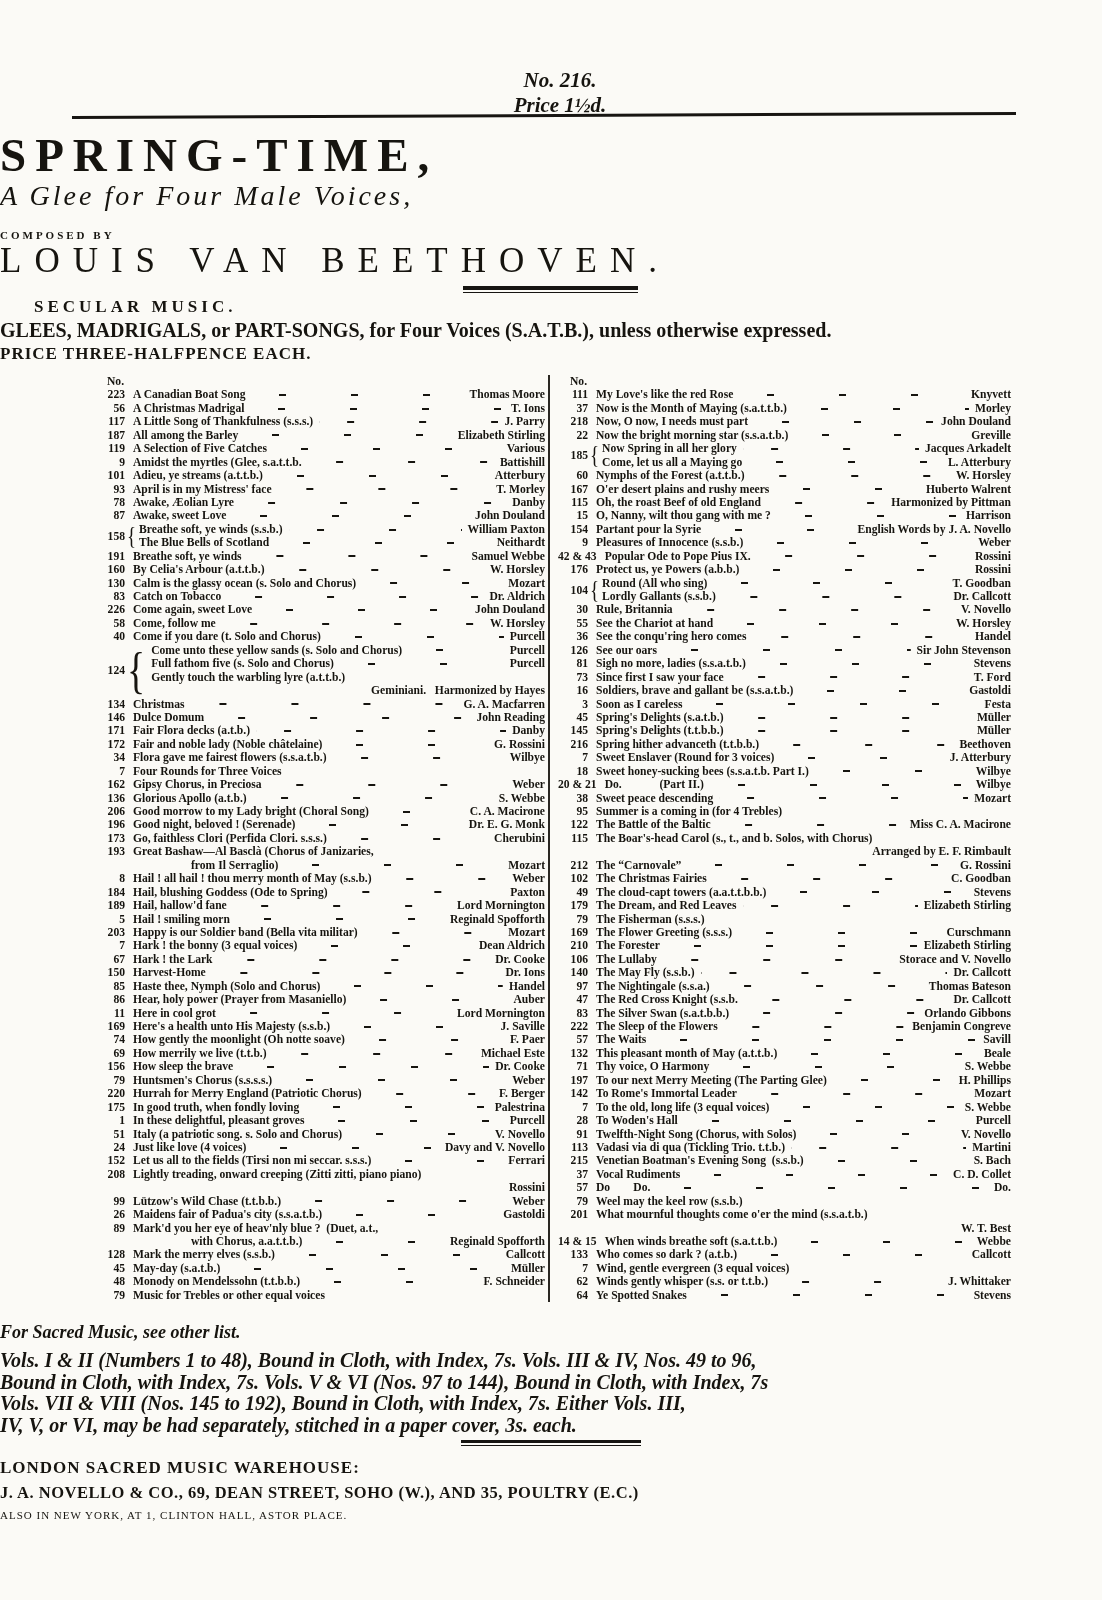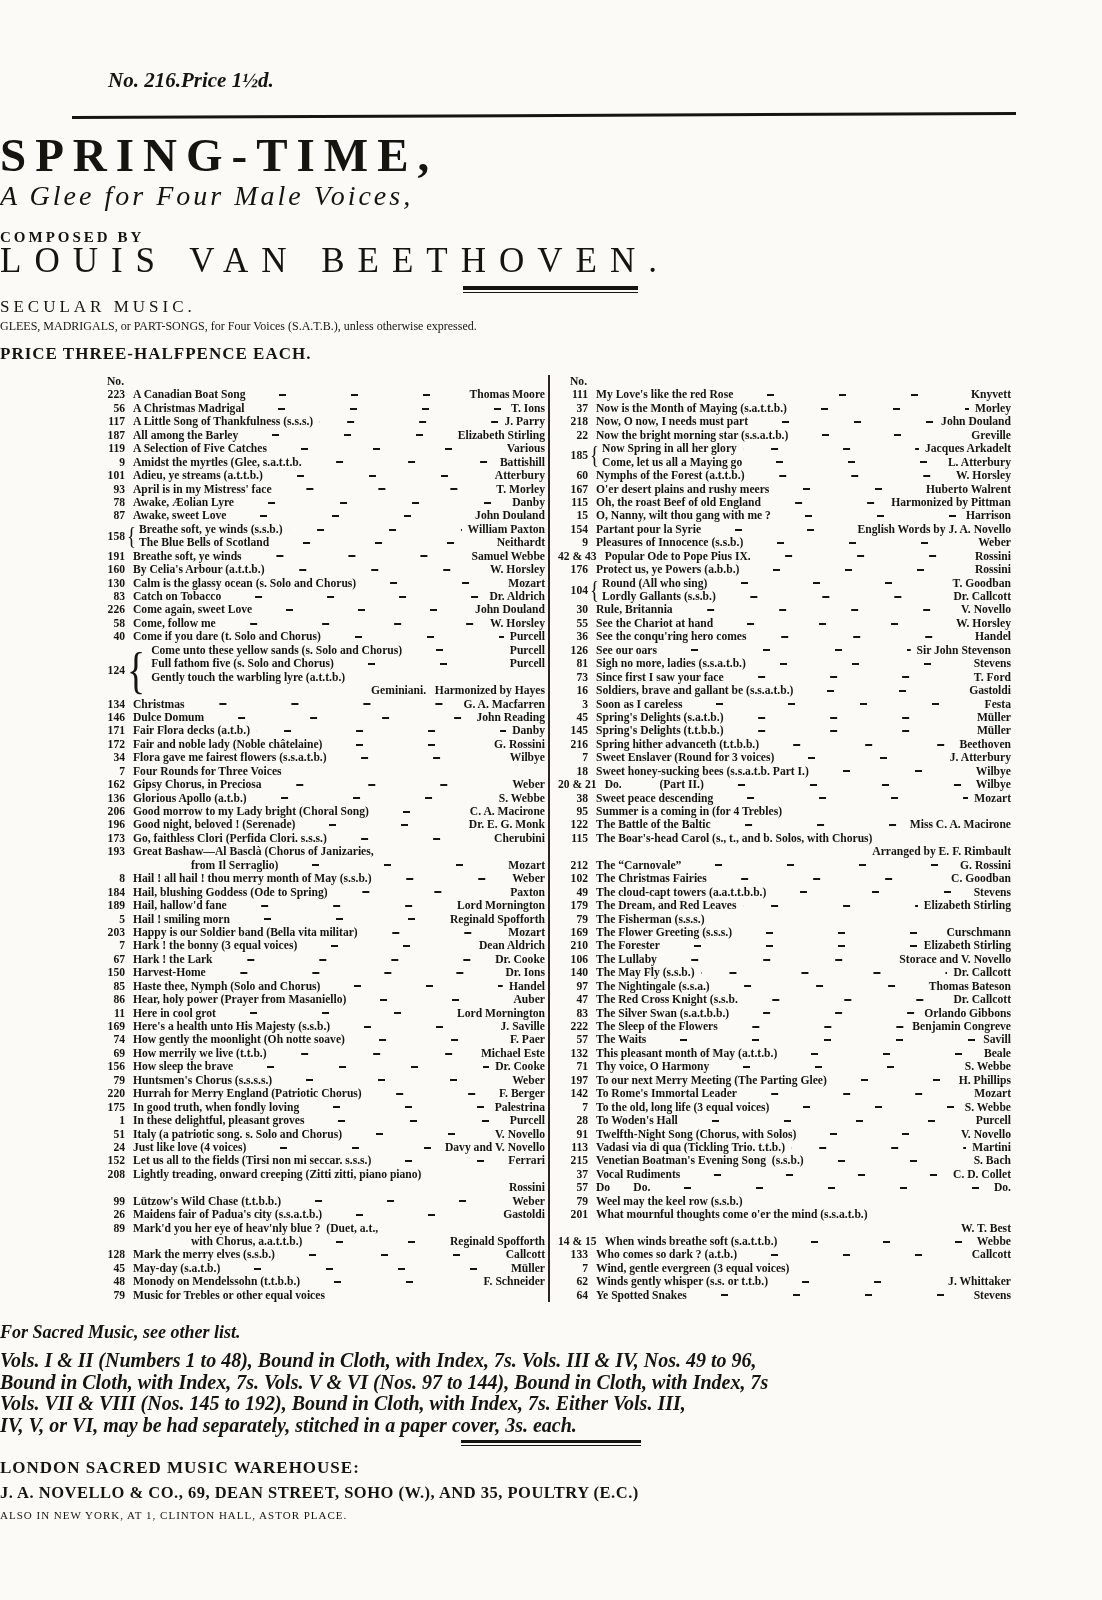"No. 216." .masthead { flex-direction: none -> column }
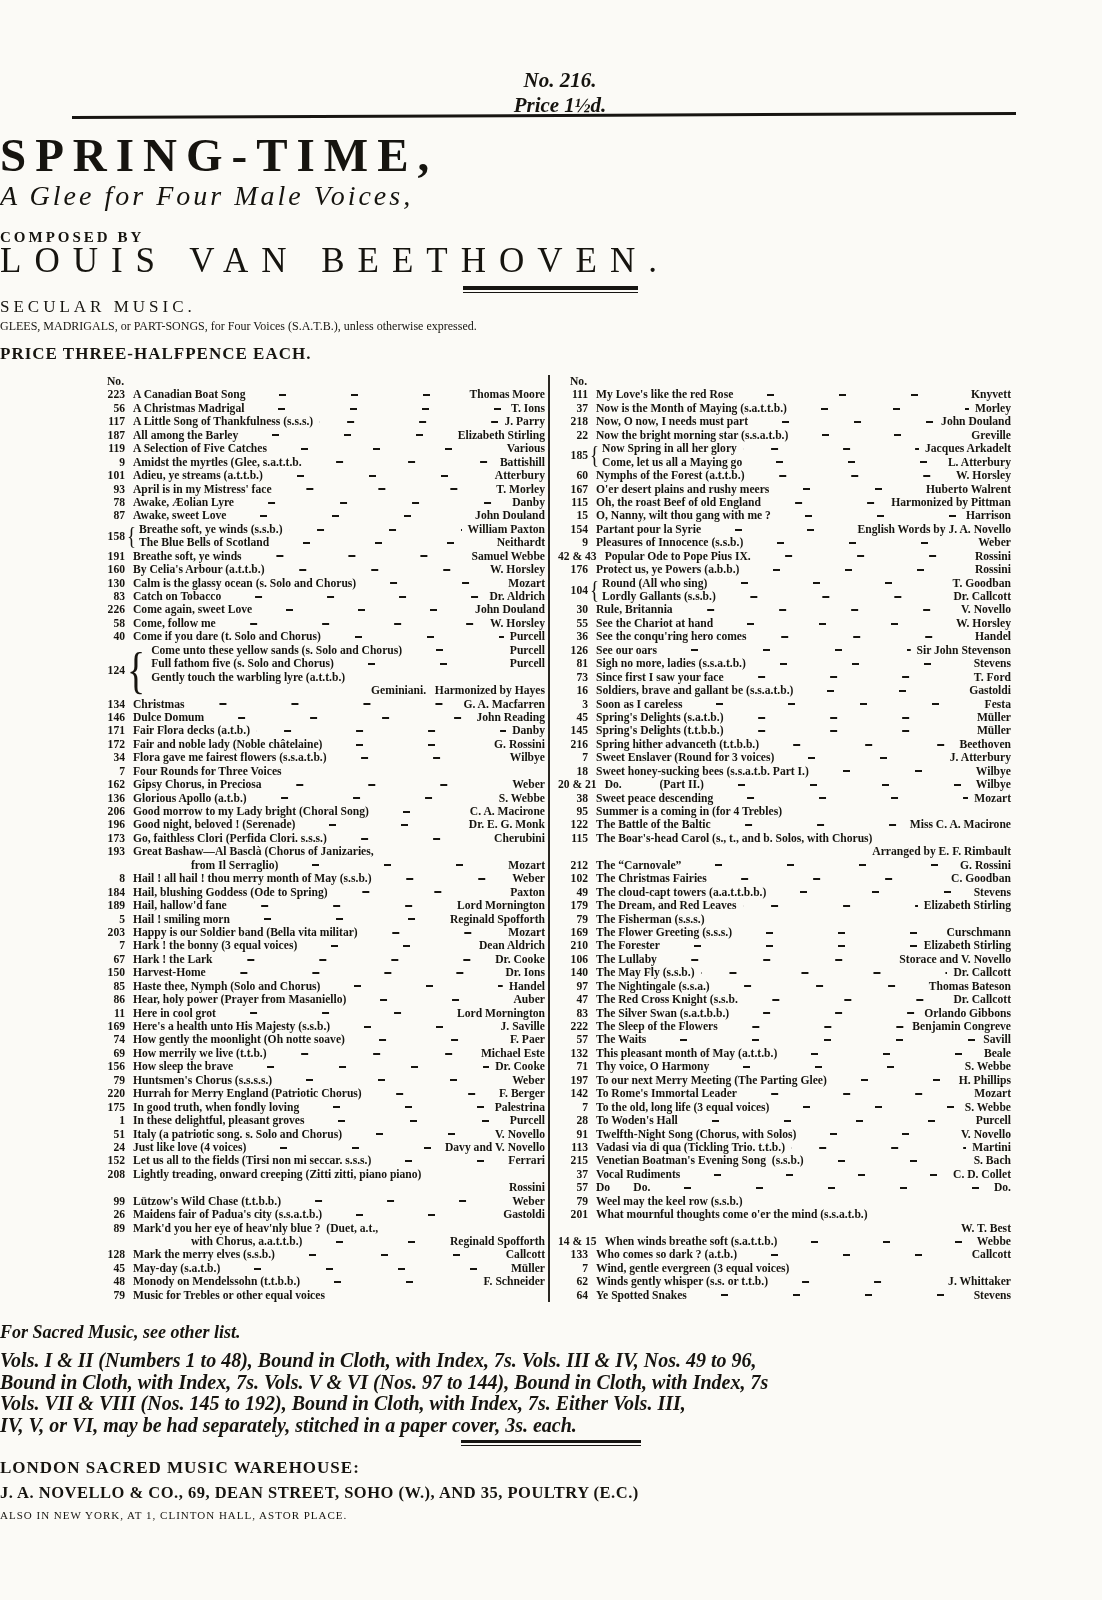"COMPOSED BY" .composedby { font-size: 15px -> 11px }
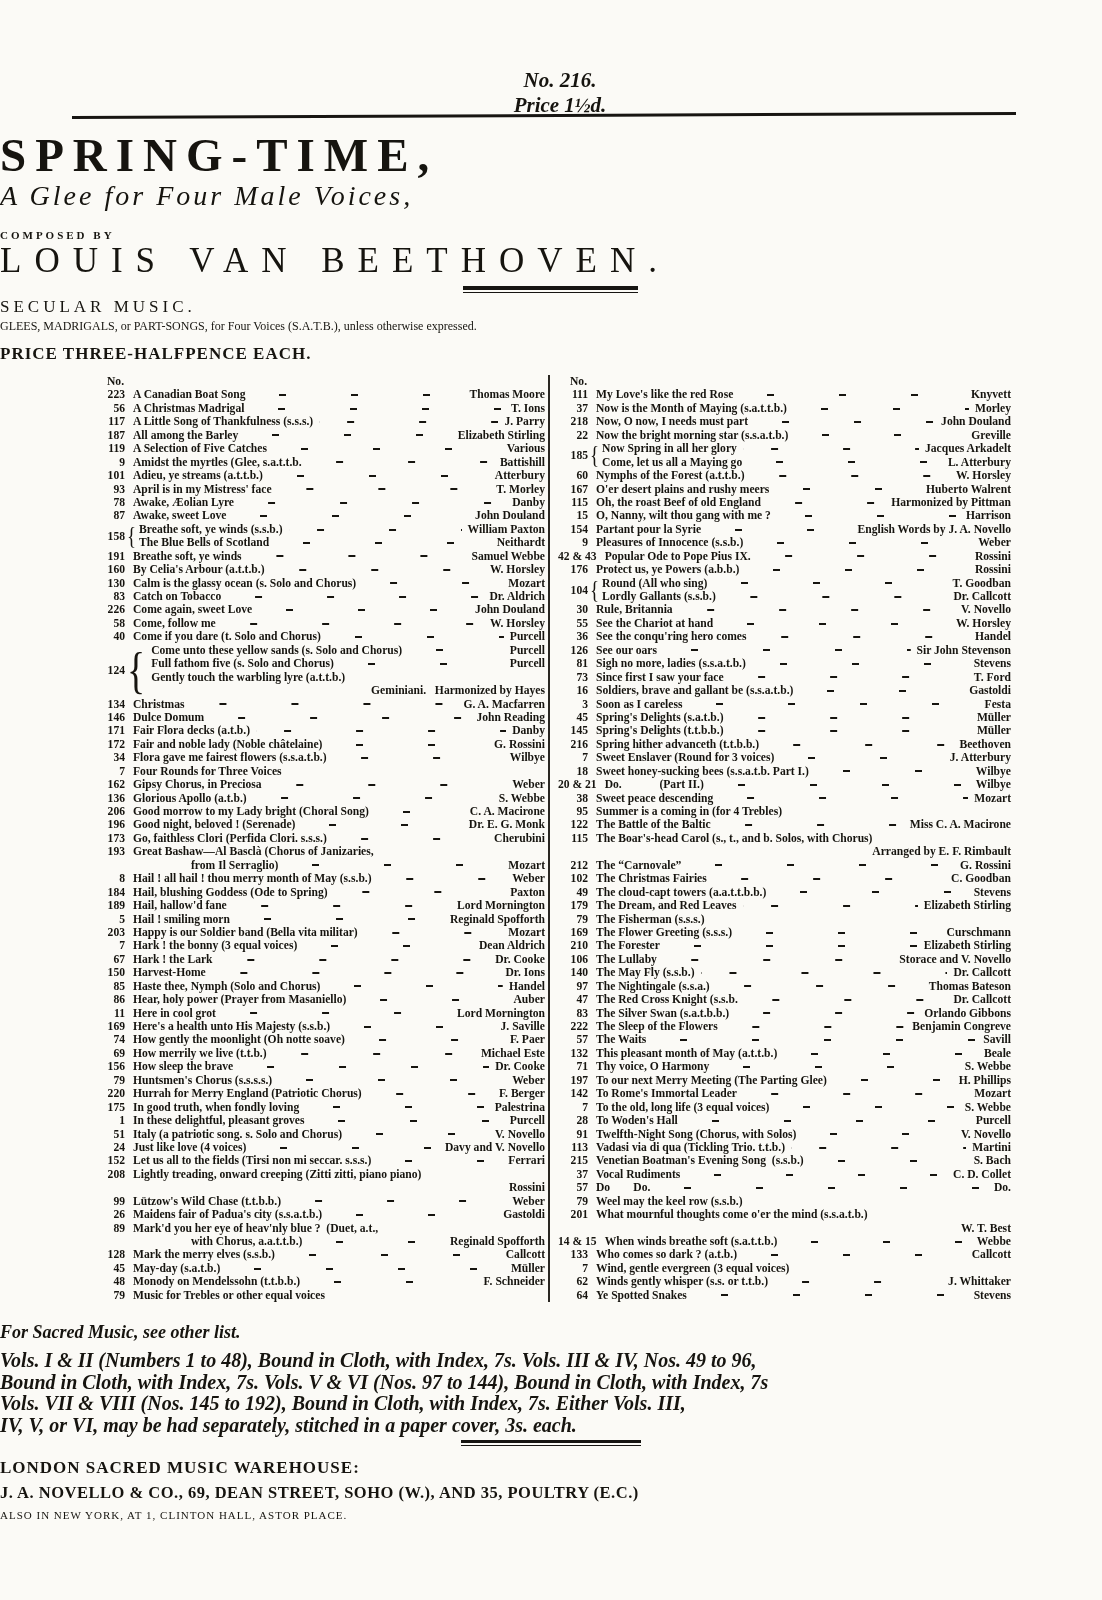"SECULAR MUSIC." .secular { font-weight: normal -> bold; padding-left: none -> 34px }
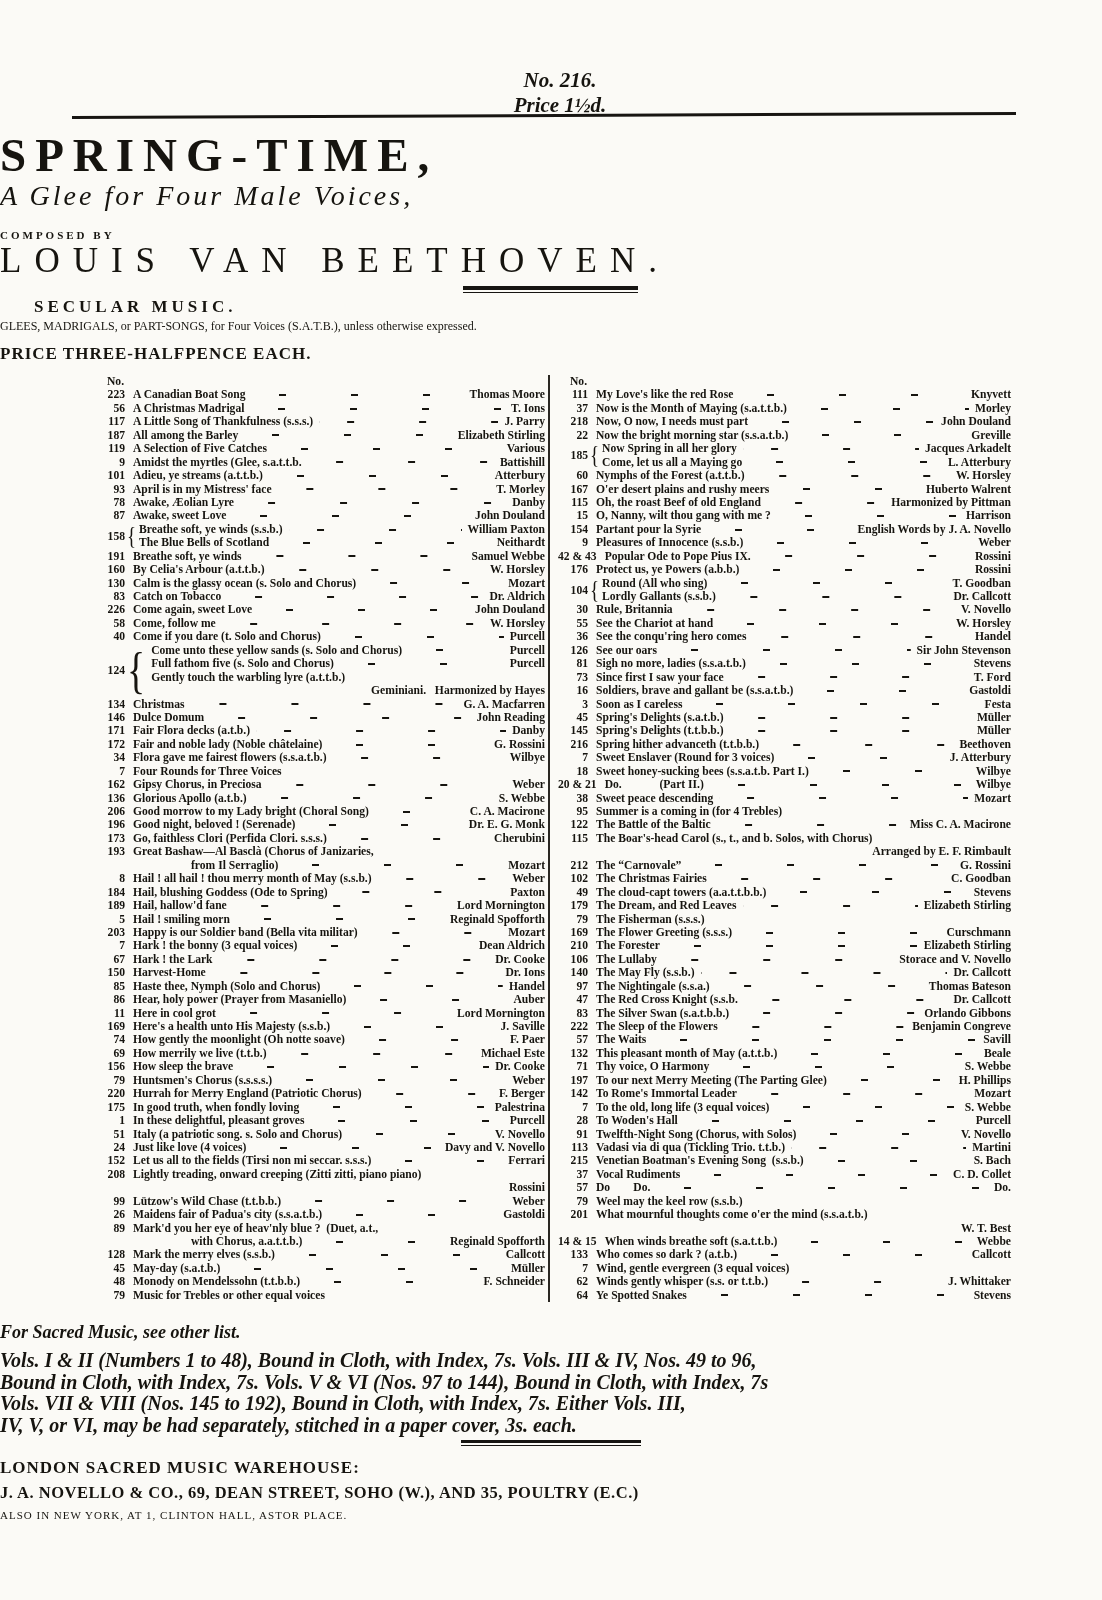"GLEES, MADRIGALS, or PART-SONGS, for" .category { font-size: 12px -> 20px; font-weight: normal -> bold }
